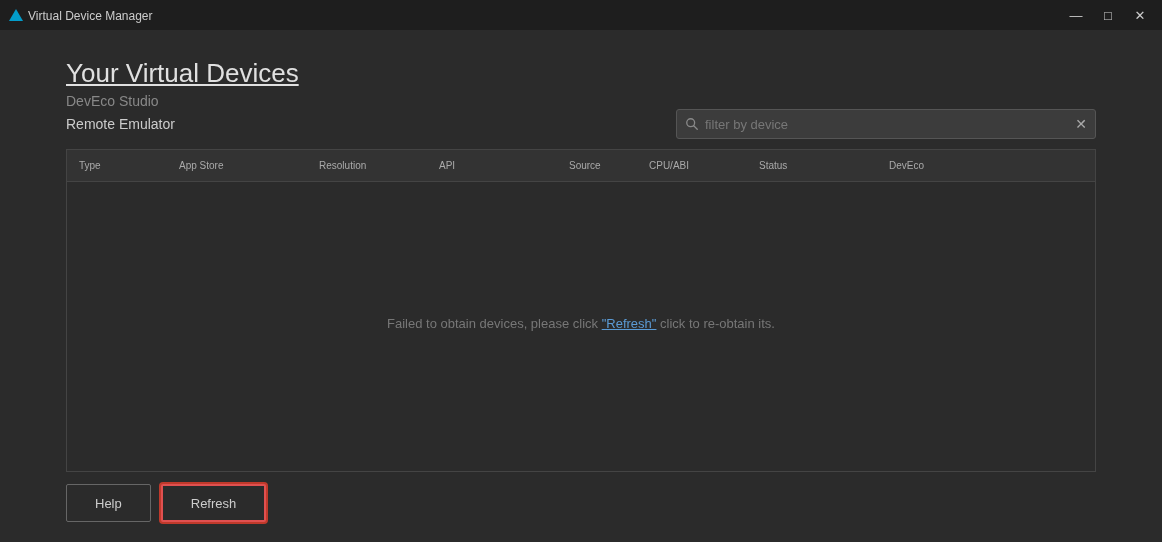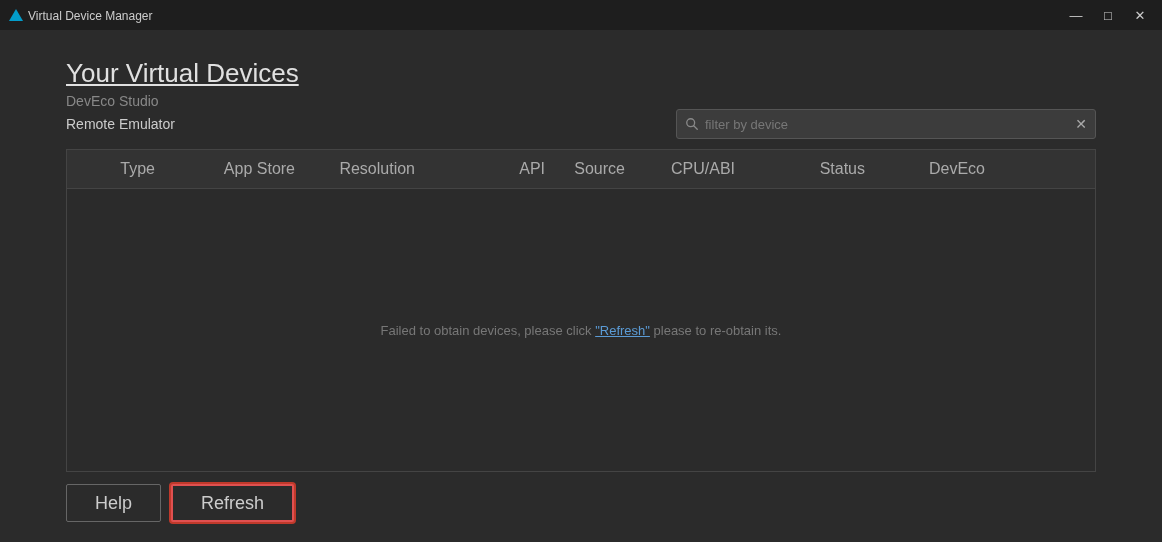"Type" .table-header-cell { font-size: 16px -> 10px; text-align: right -> none }
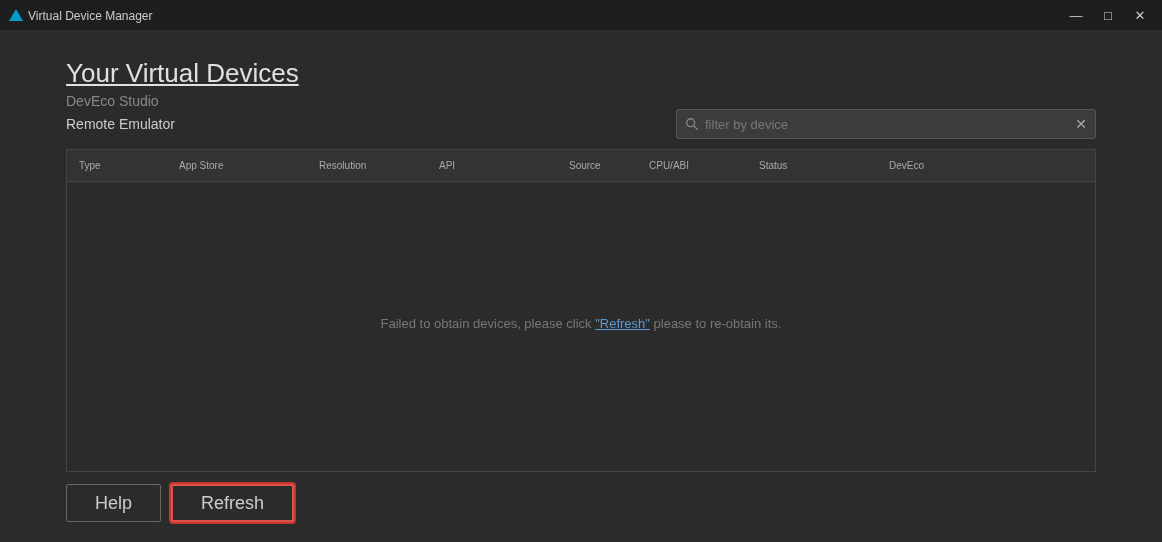"please to re-obtain its." span { text: please -> click }
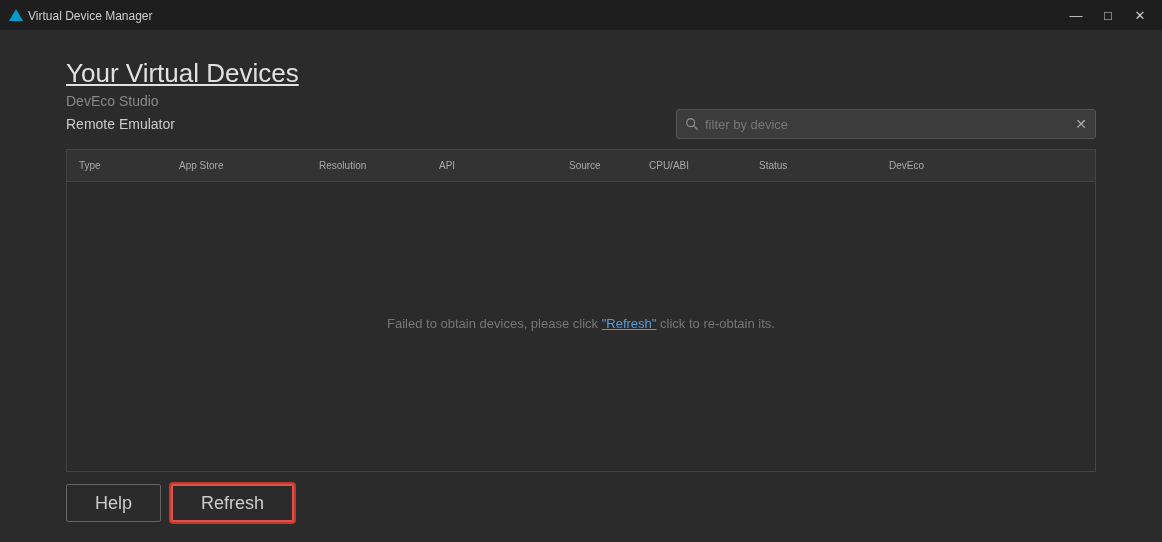"Help" .bottom-btn { font-size: 18px -> 13px }
